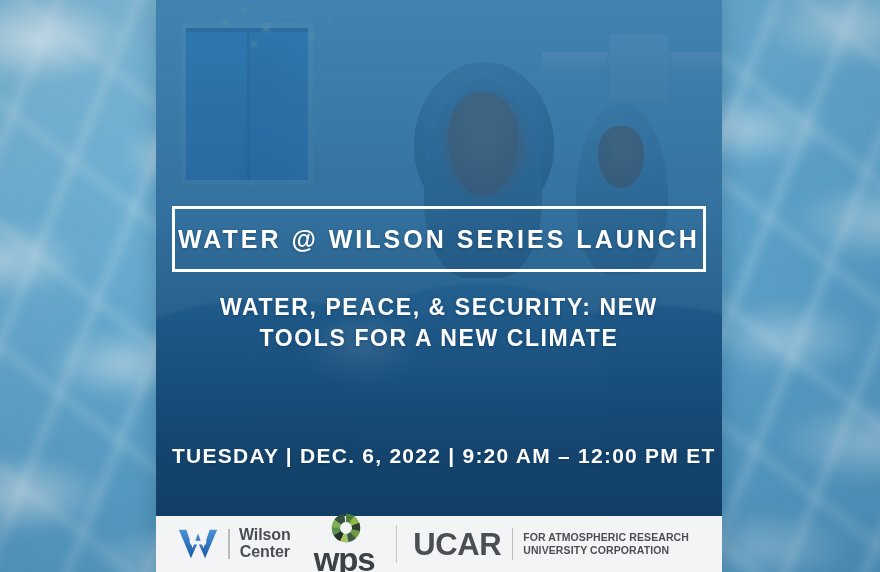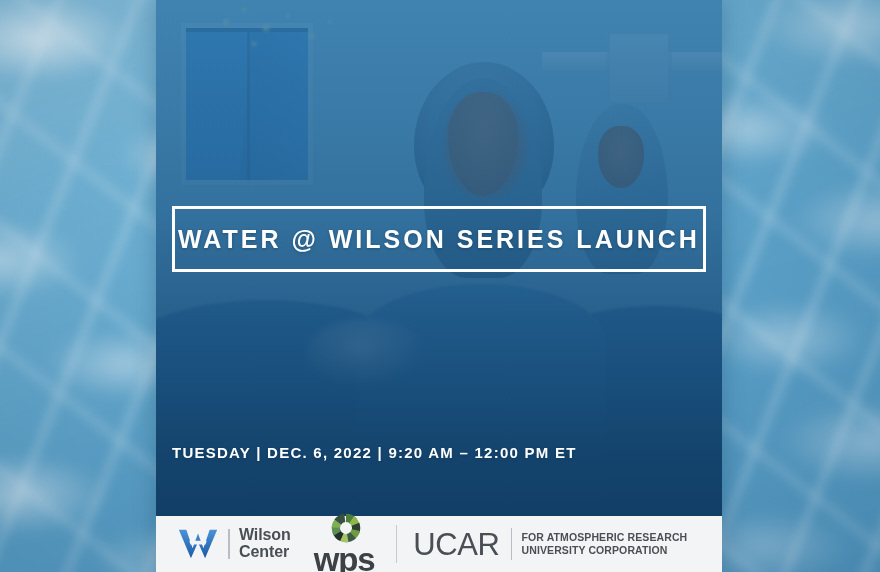"WATER, PEACE, & SECURITY: NEW" div.subtitle { html: none -> <div> <div>WATER, PEACE, &amp; SECURITY: NEW</div> <div>TOOLS FOR A NEW CLIMATE</div> </div> }
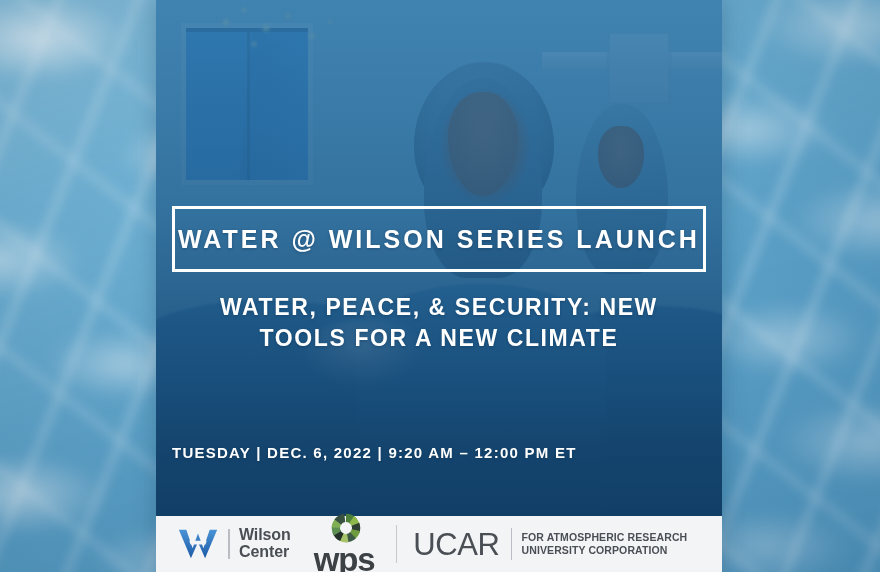"TUESDAY | DEC. 6, 2022" .datetime { font-size: 15px -> 21px; text-align: none -> center }
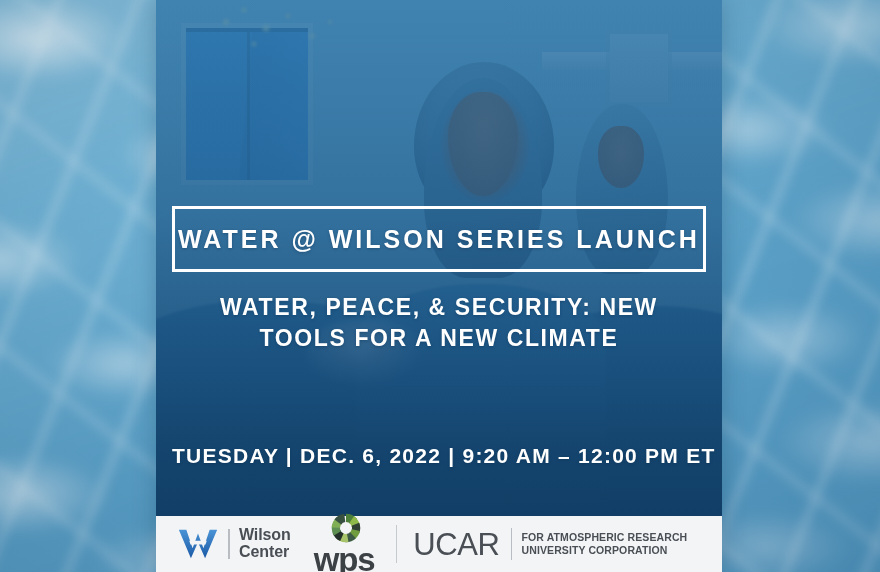"Wilson" .wc { text-align: none -> center }
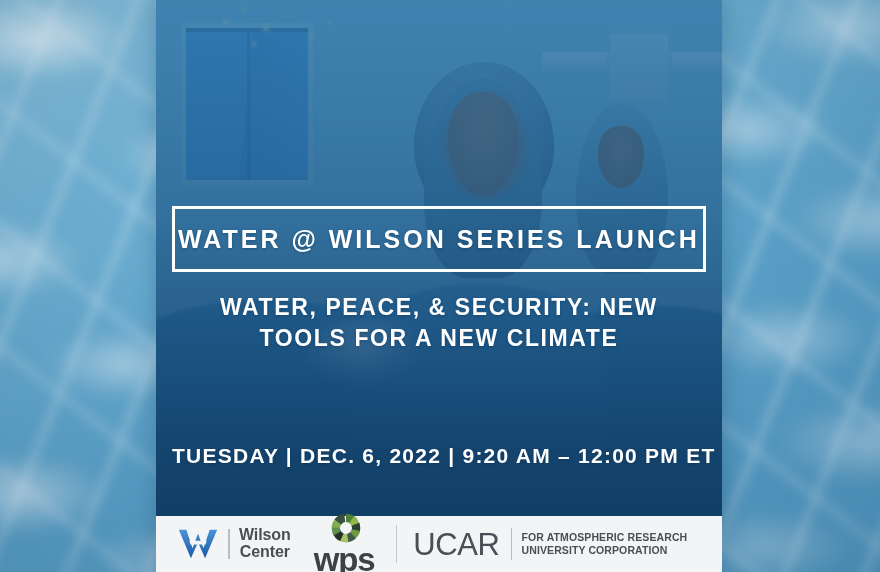"UCAR" .ucar-word { font-weight: normal -> bold }
